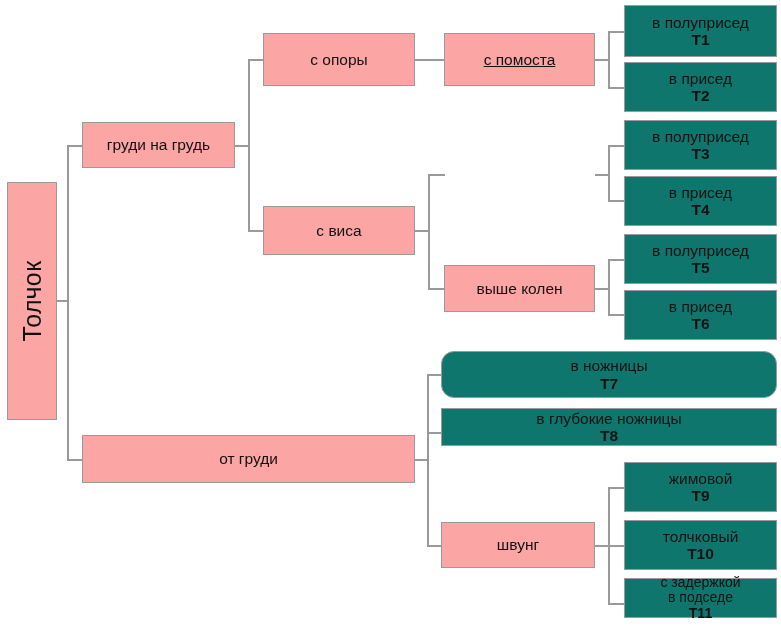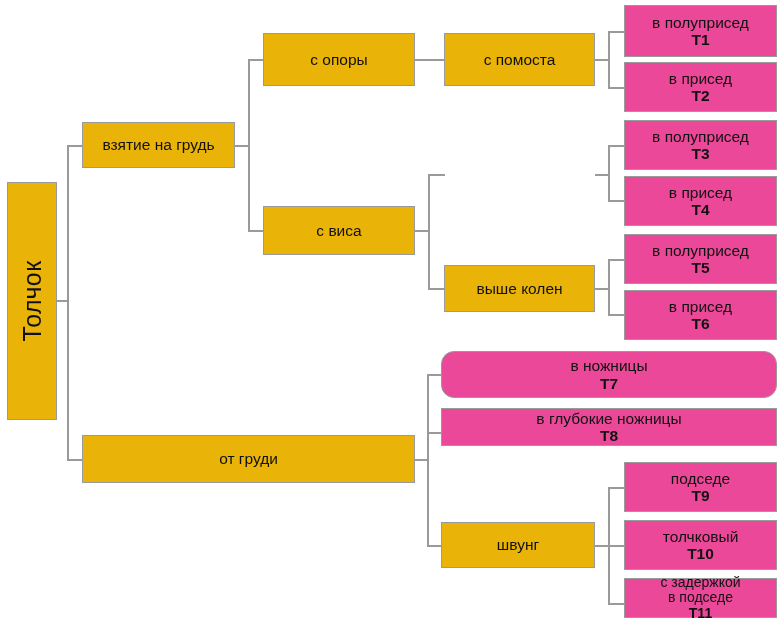"в полуприсед" .node.leaf { background: #ec4899 -> #0f766e }
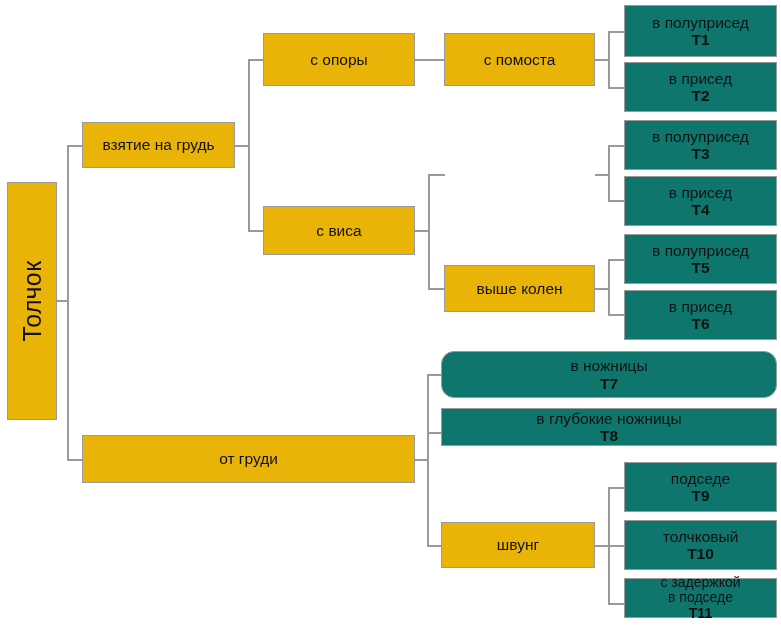"с опоры" .node { background: #eab308 -> #fca5a5 }
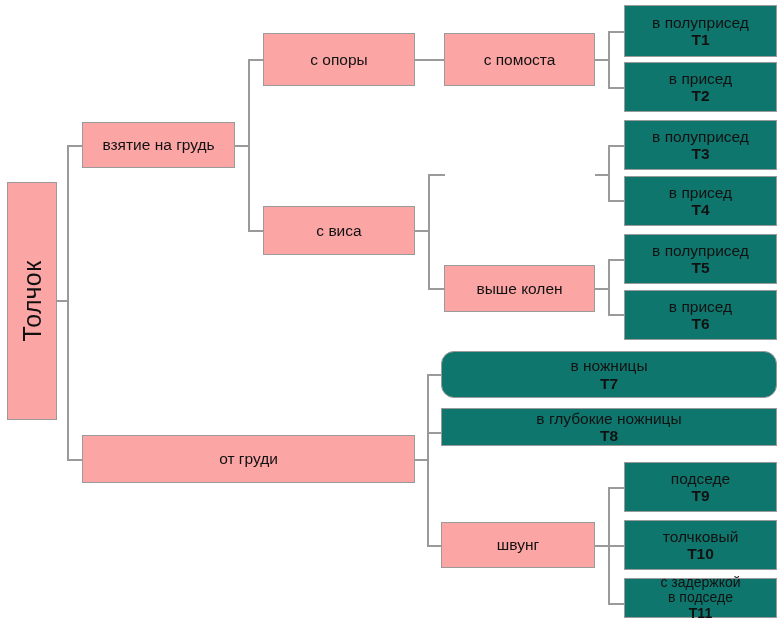"с помоста" div.node { text-decoration: none -> underline }
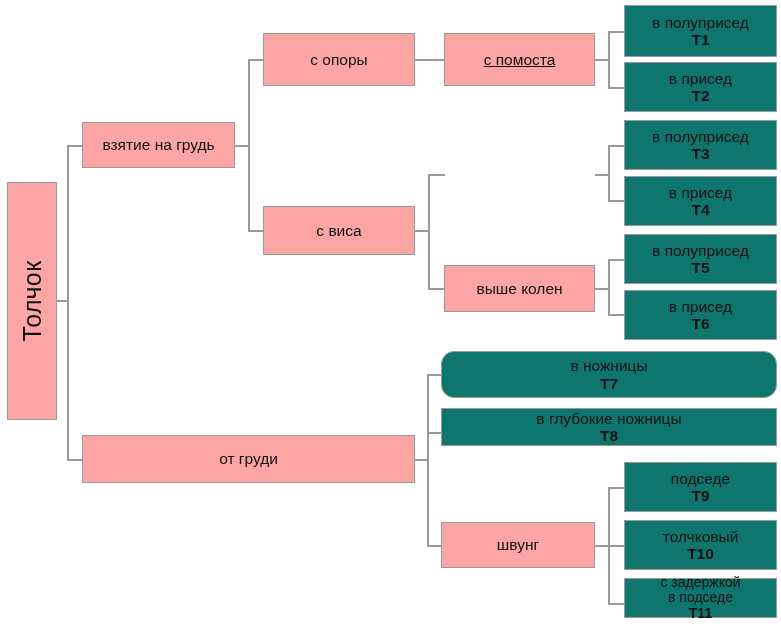"взятие на грудь" span.lbl { text: взятие -> груди }
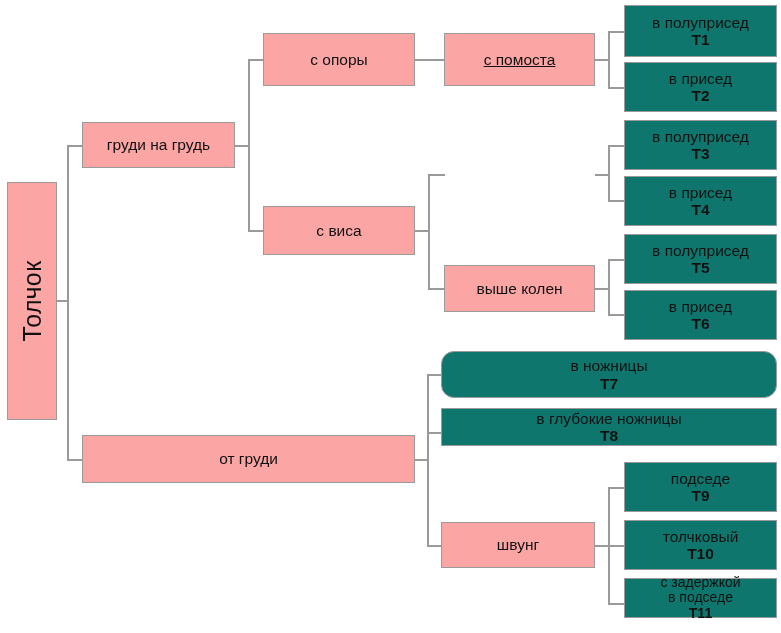"подседе" span.lbl { text: подседе -> жимовой }
